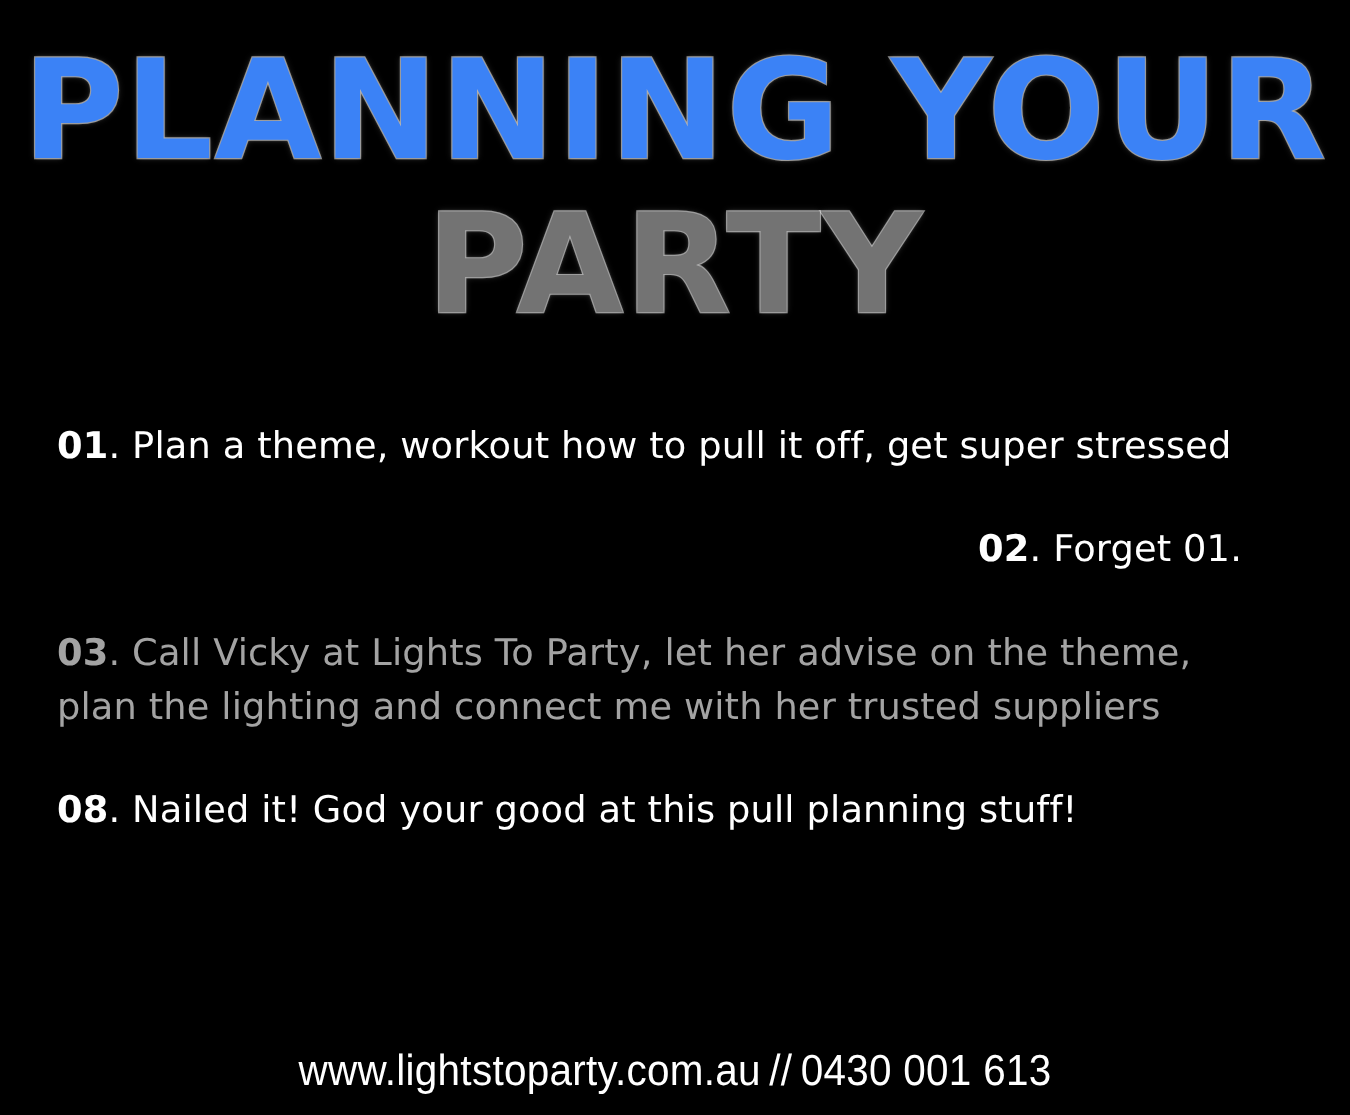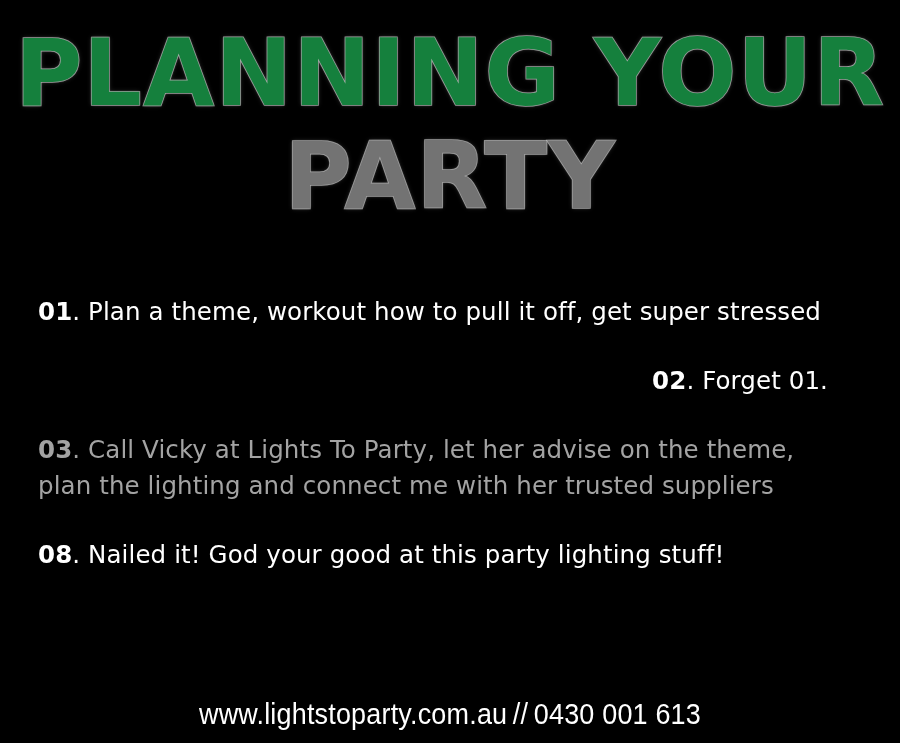"PLANNING YOUR" span.title-line { color: #15803d -> #3b82f6 }
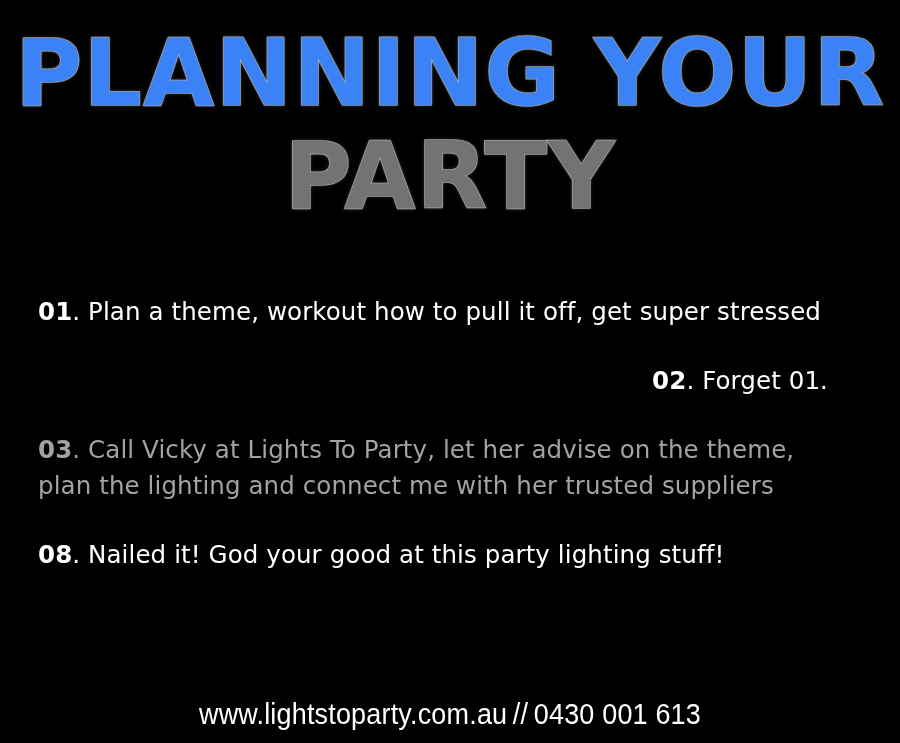"01. Plan a theme, workout" .list-block { top: 294px -> 279px }
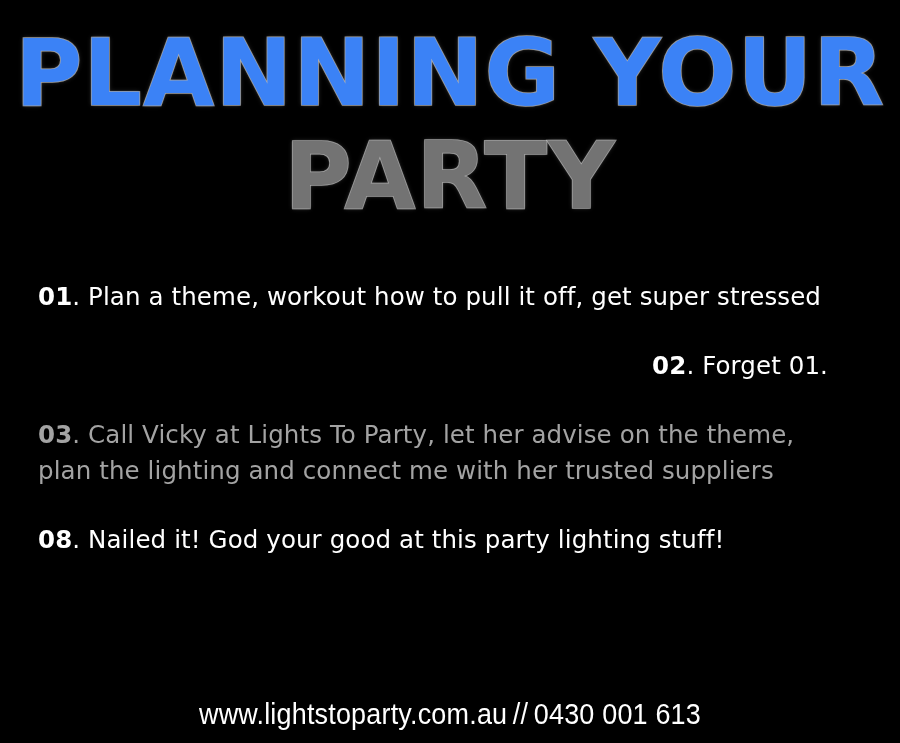"Nailed it! God your good" span.item-text { text: party lighting -> pull planning }
